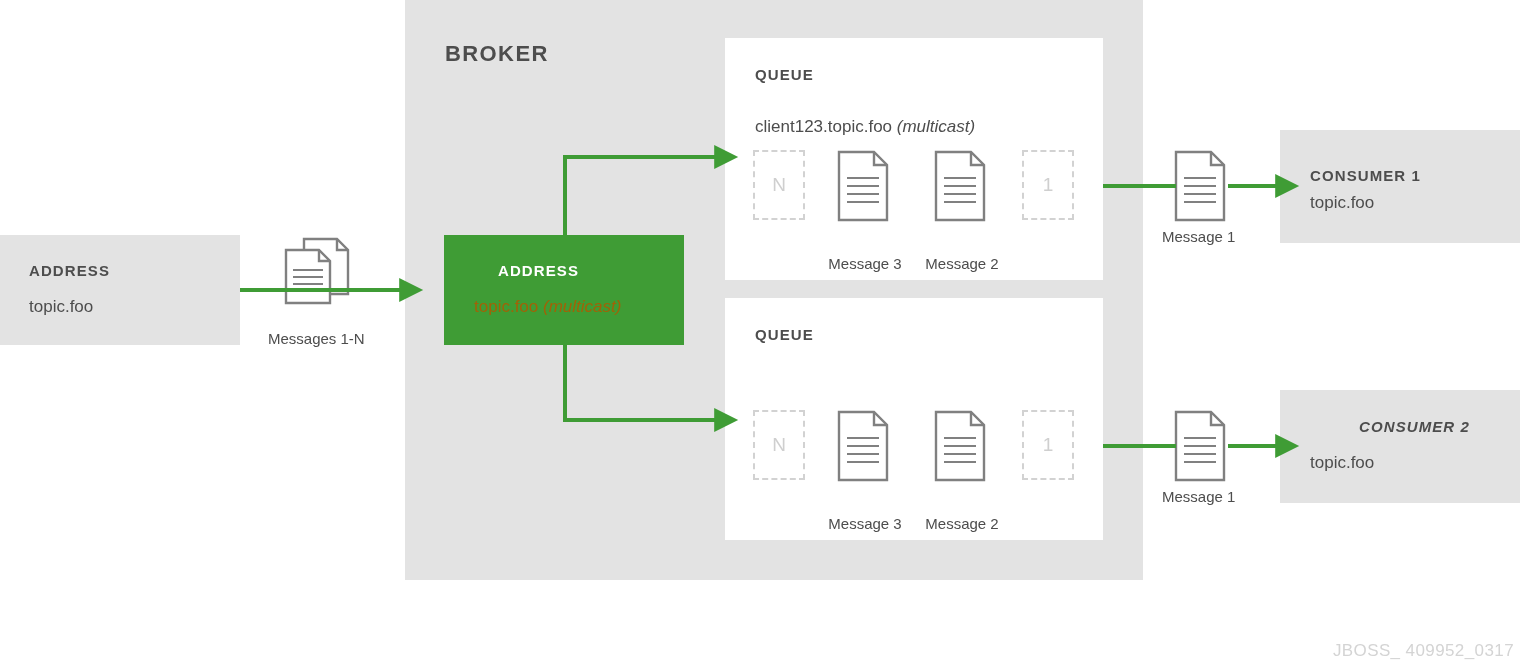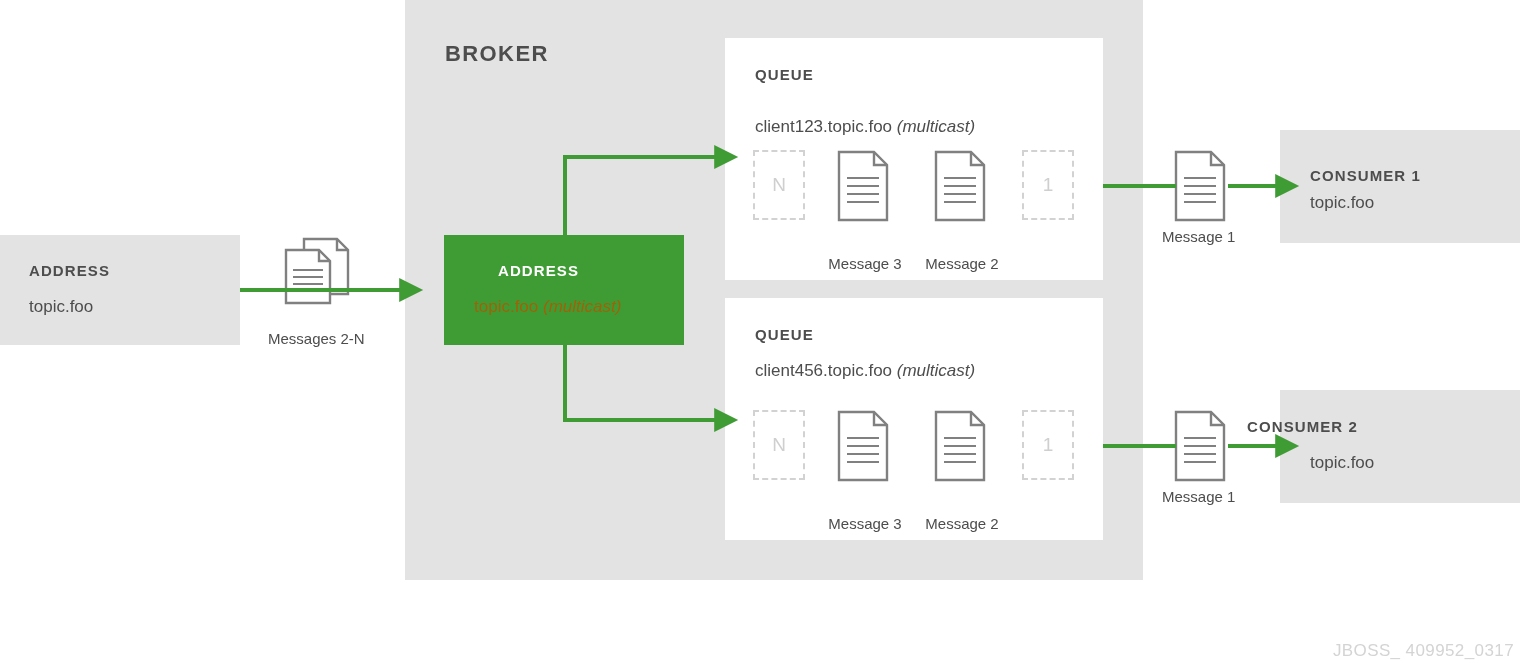"Messages 2-N" div { text: 2-N -> 1-N }
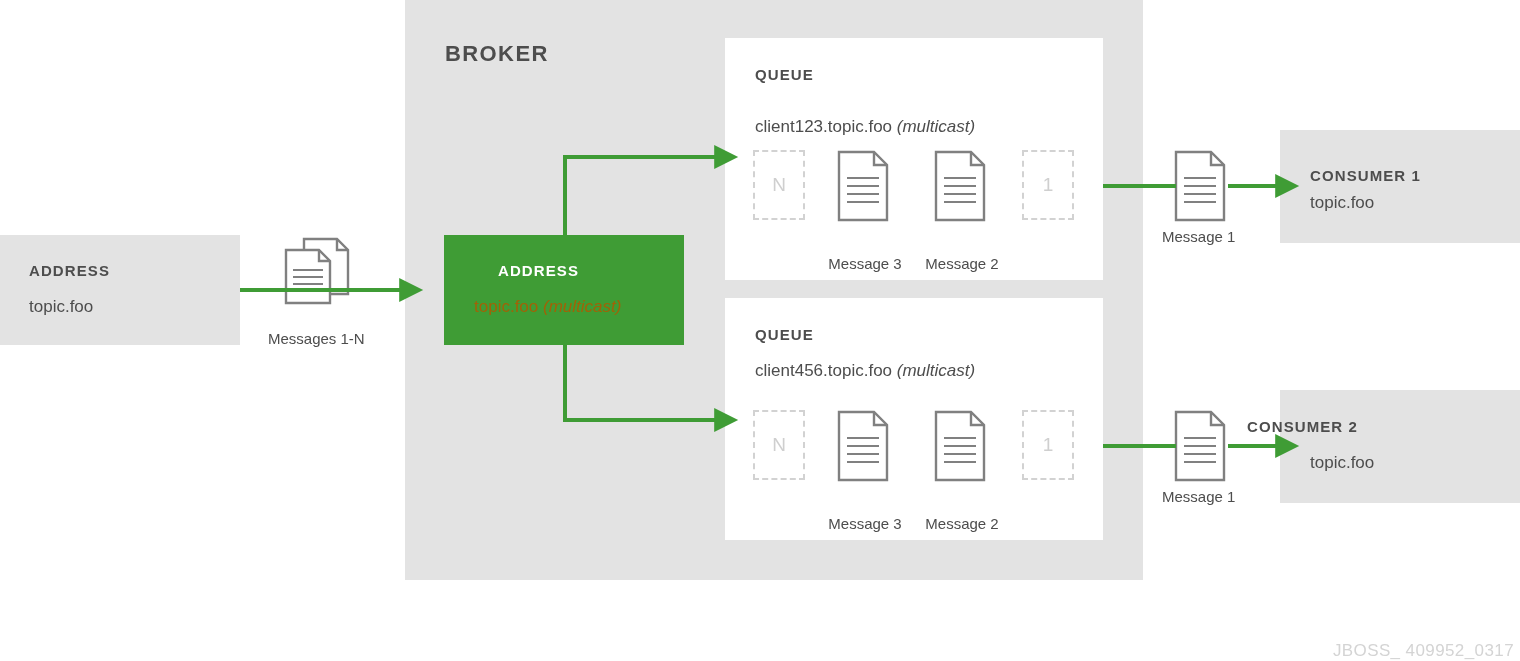"client456.topic.foo (multicast)" div.box-sub { html: <div> <span>client456.topic.foo</span> <span>(multicast)</span> </div> -> none }
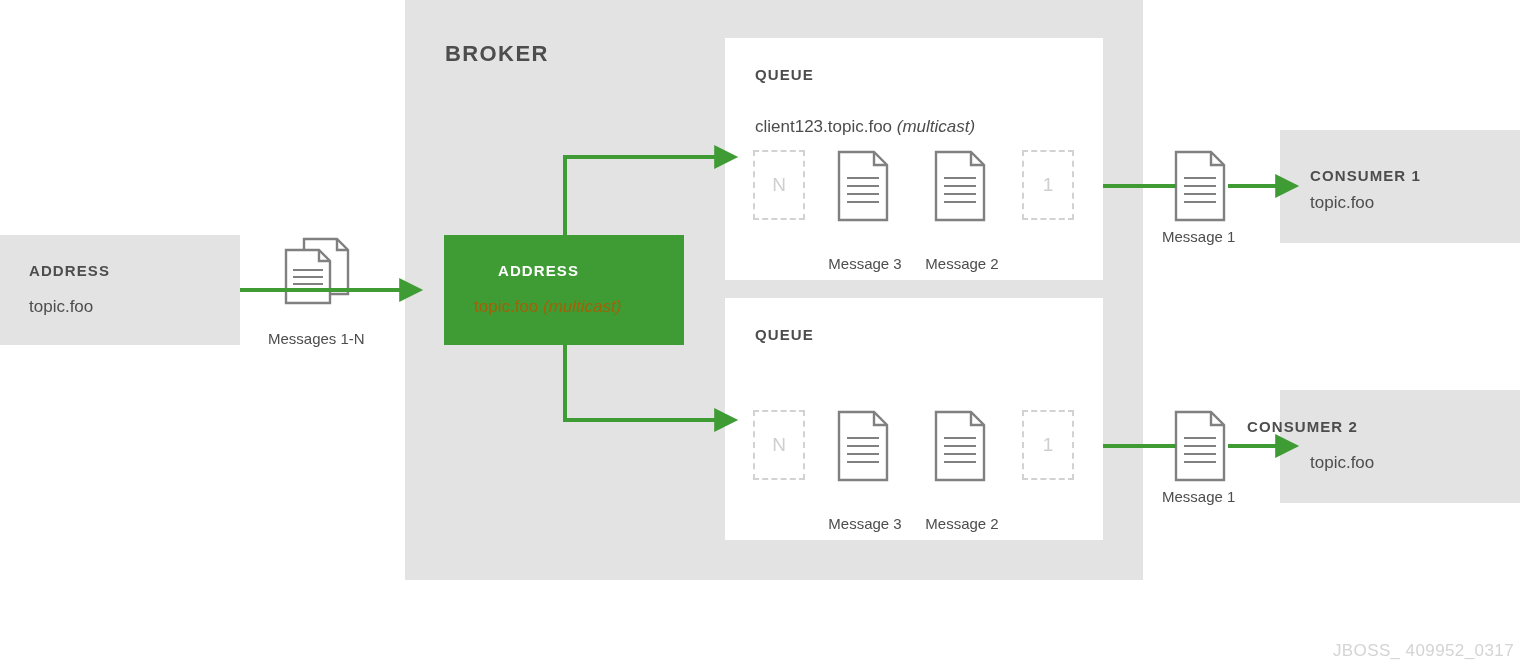"CONSUMER 2" #consumer2-title { font-style: none -> italic; left: 1247px -> 1359px }
